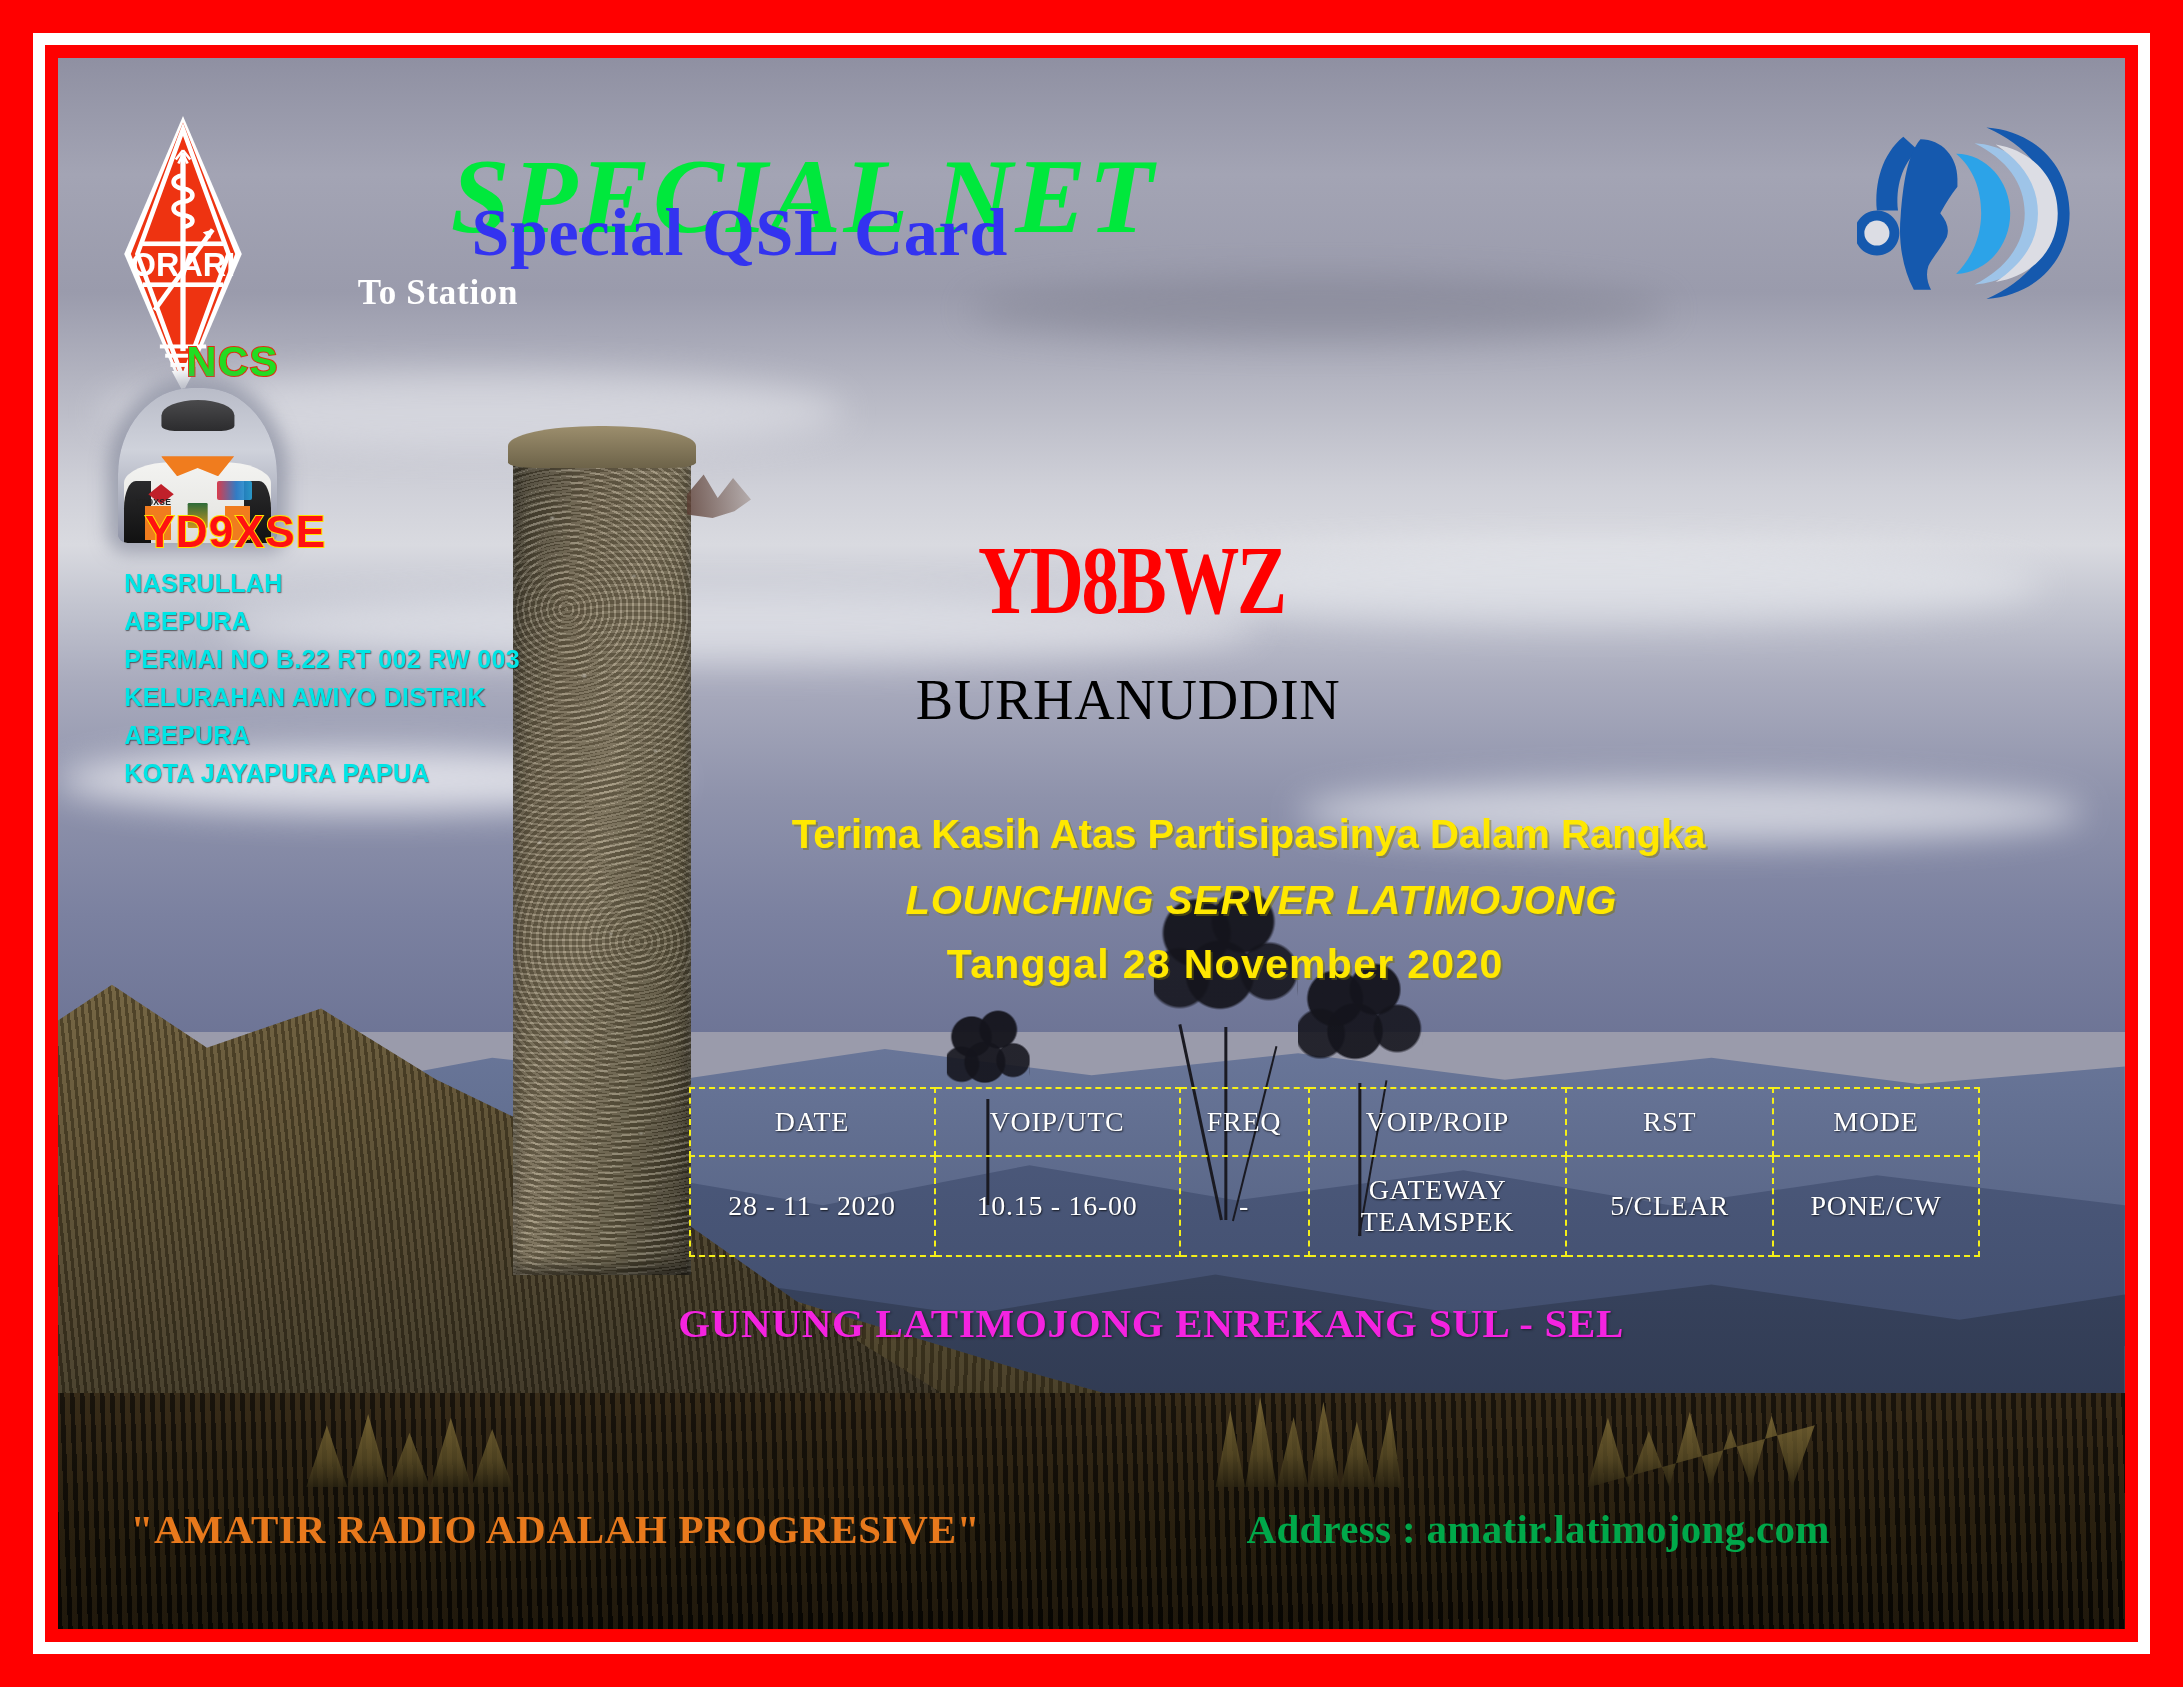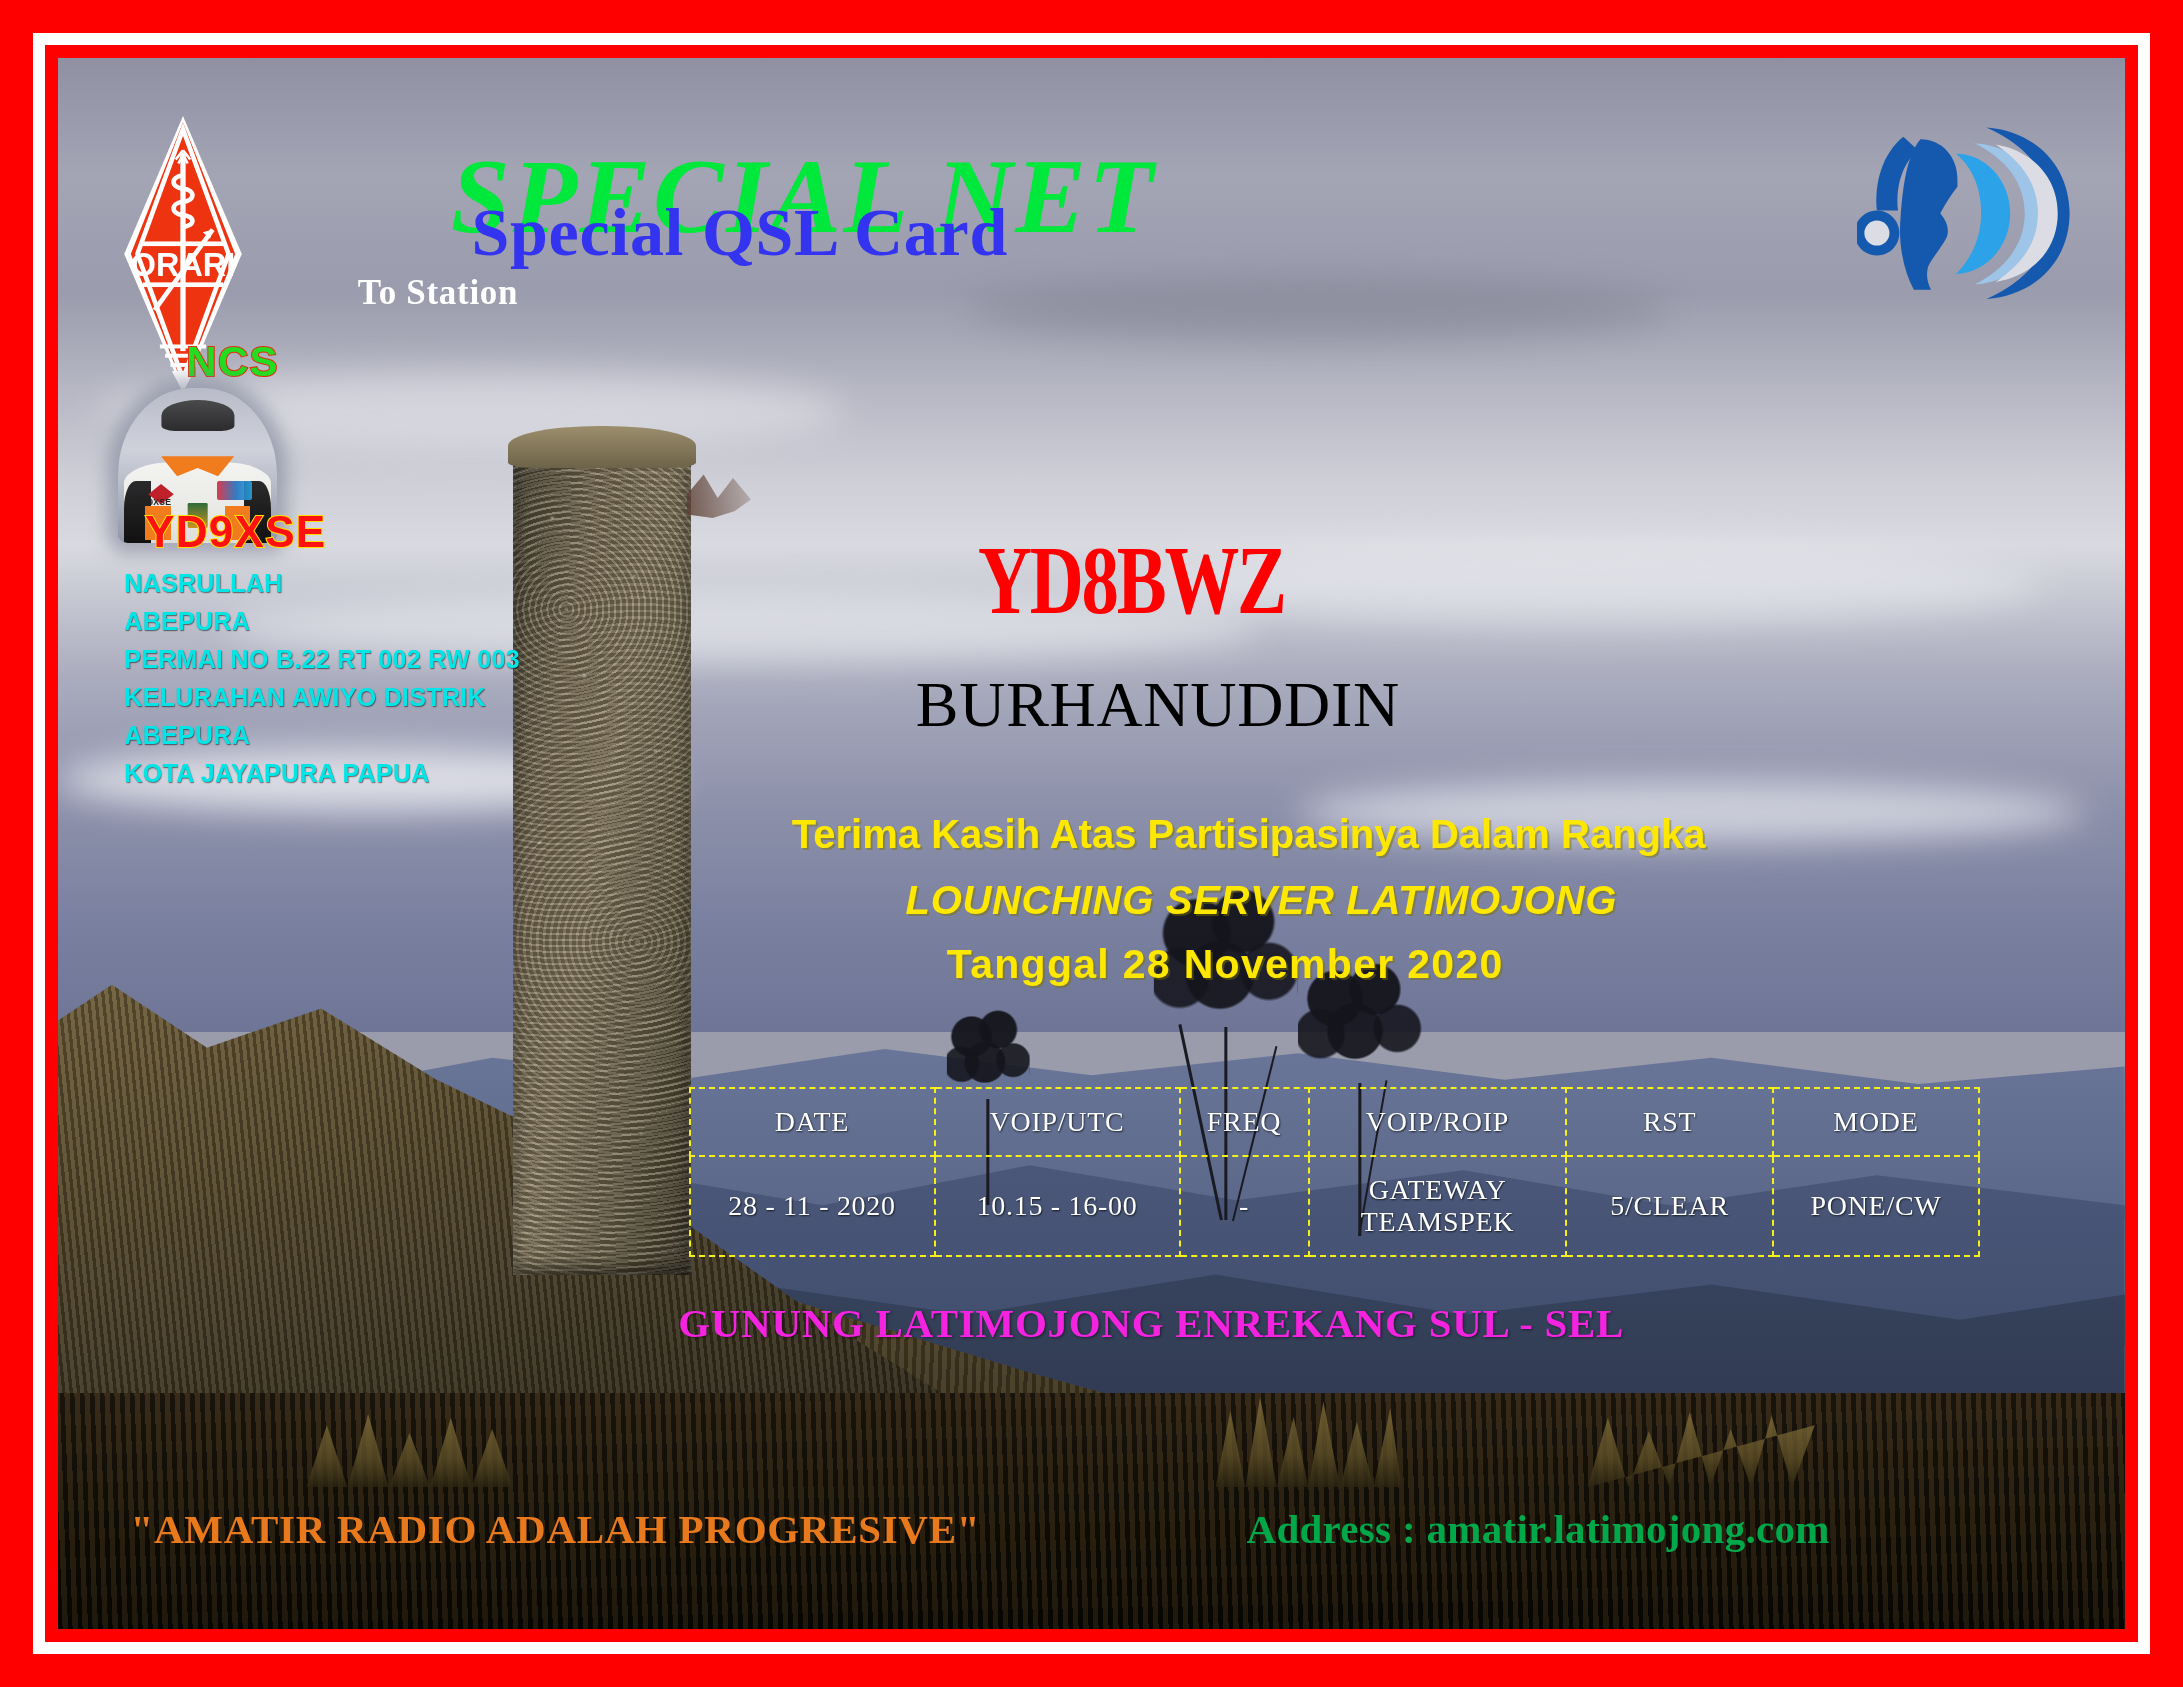"BURHANUDDIN" .name { font-size: 64px -> 56px }
